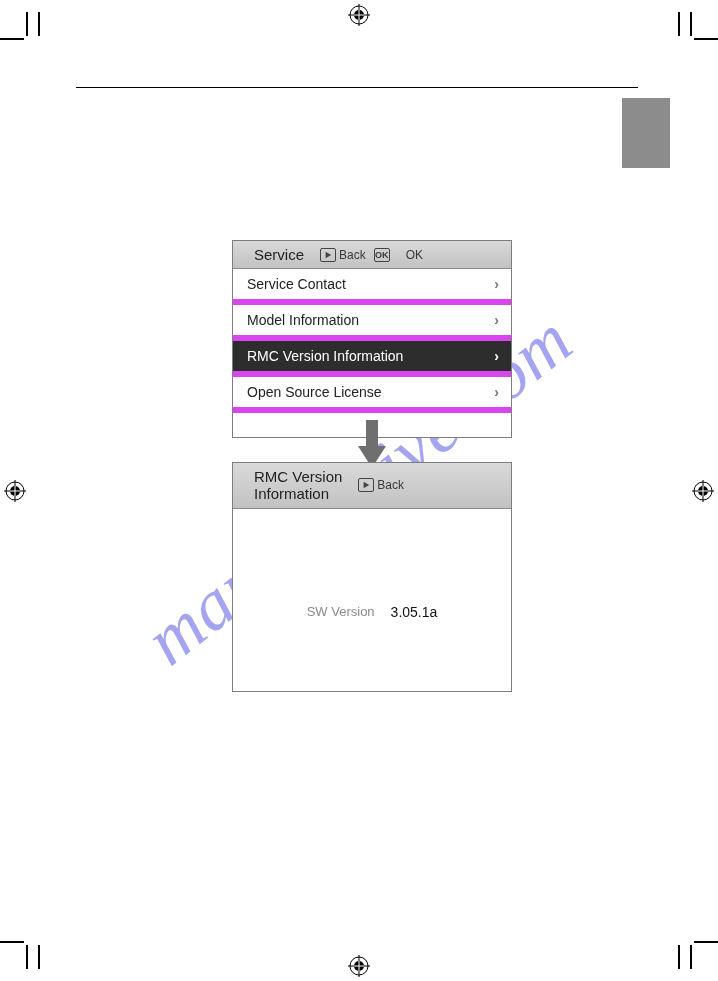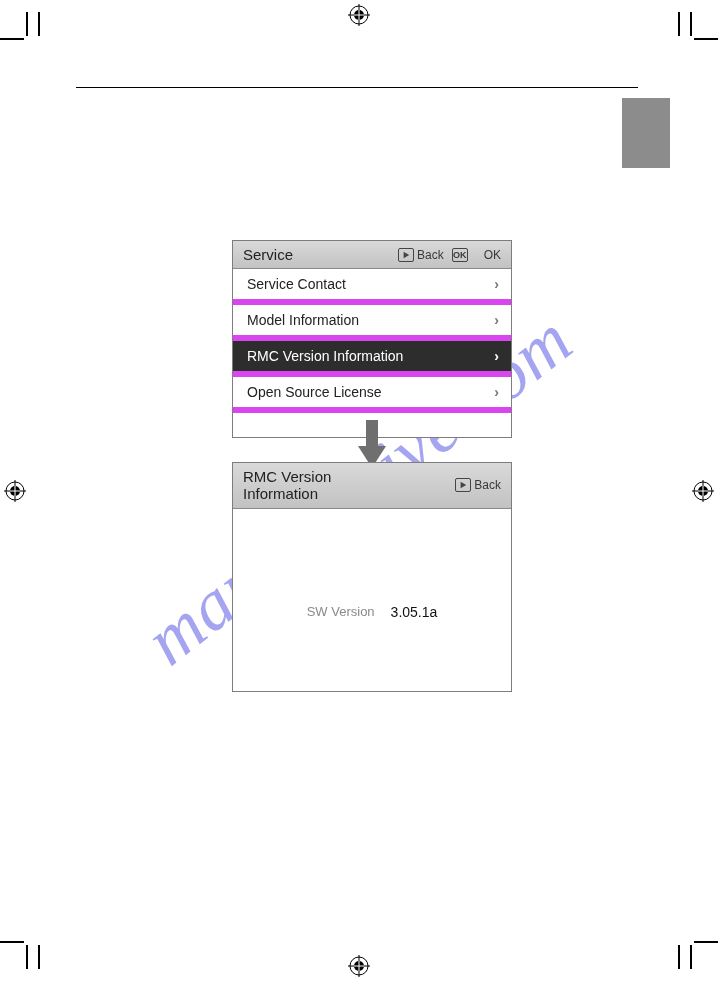"Service" .scr-header { justify-content: space-between -> none; padding: 5px 10px -> 5px 21px }
